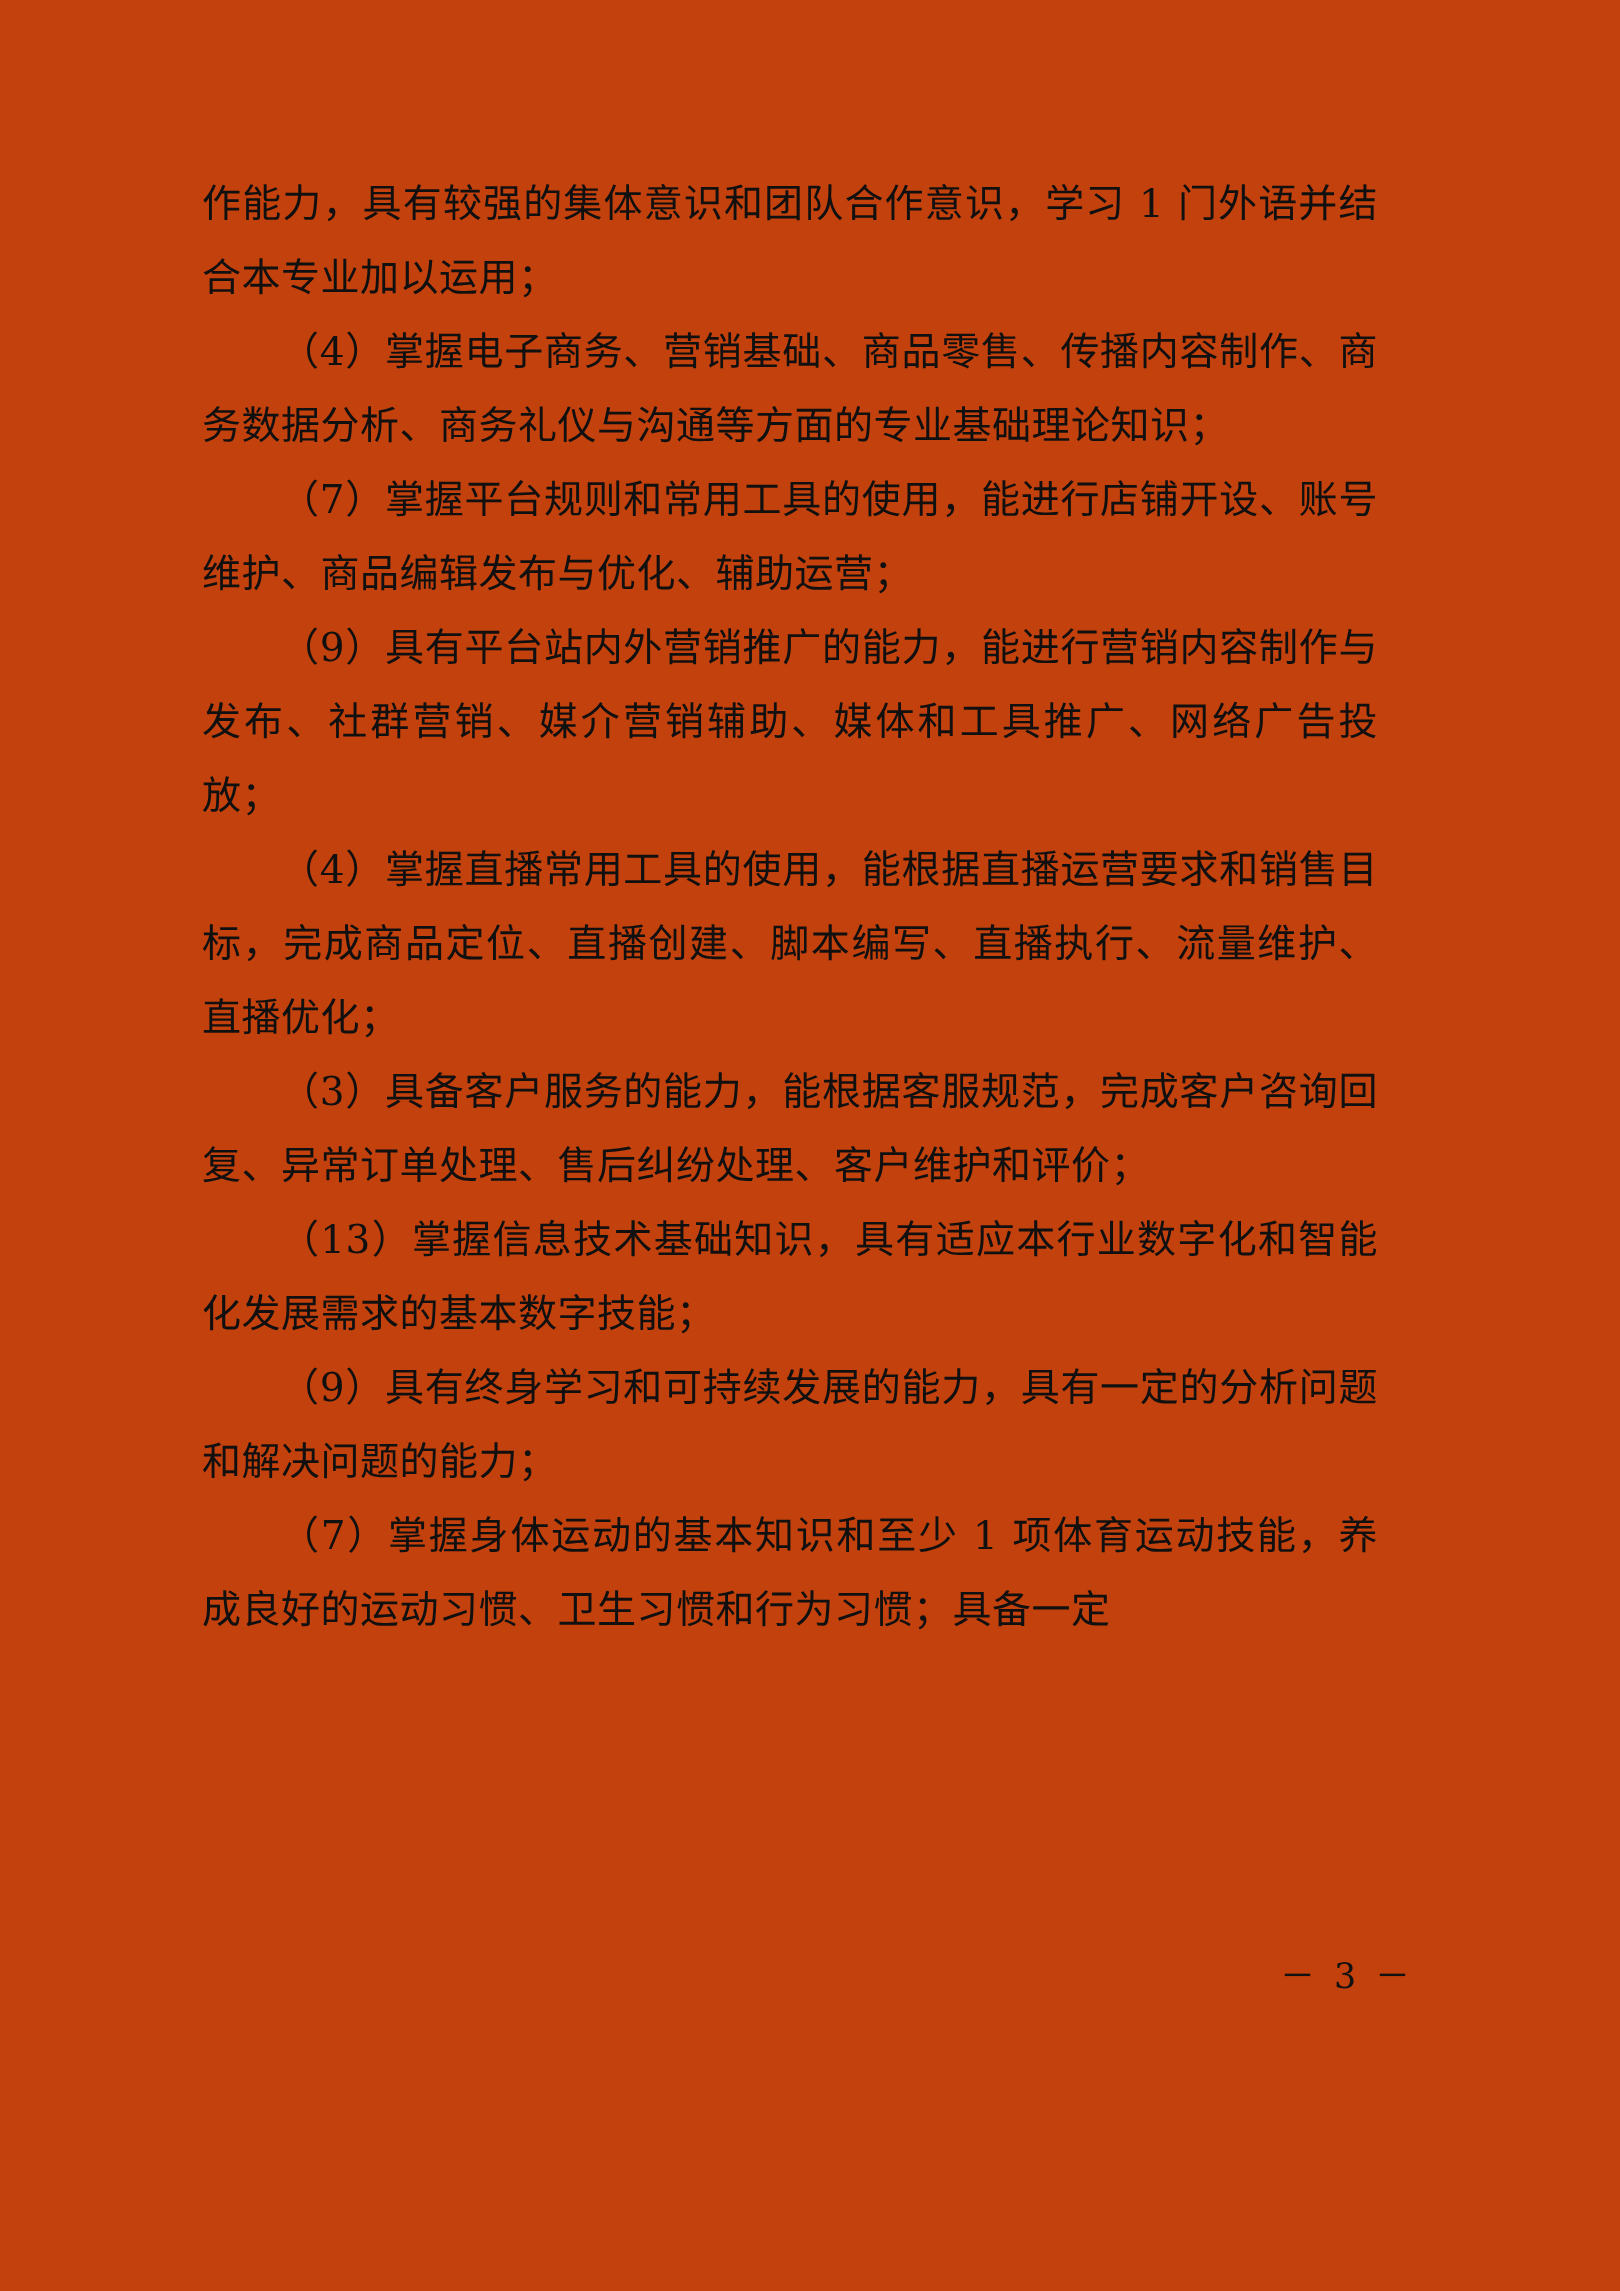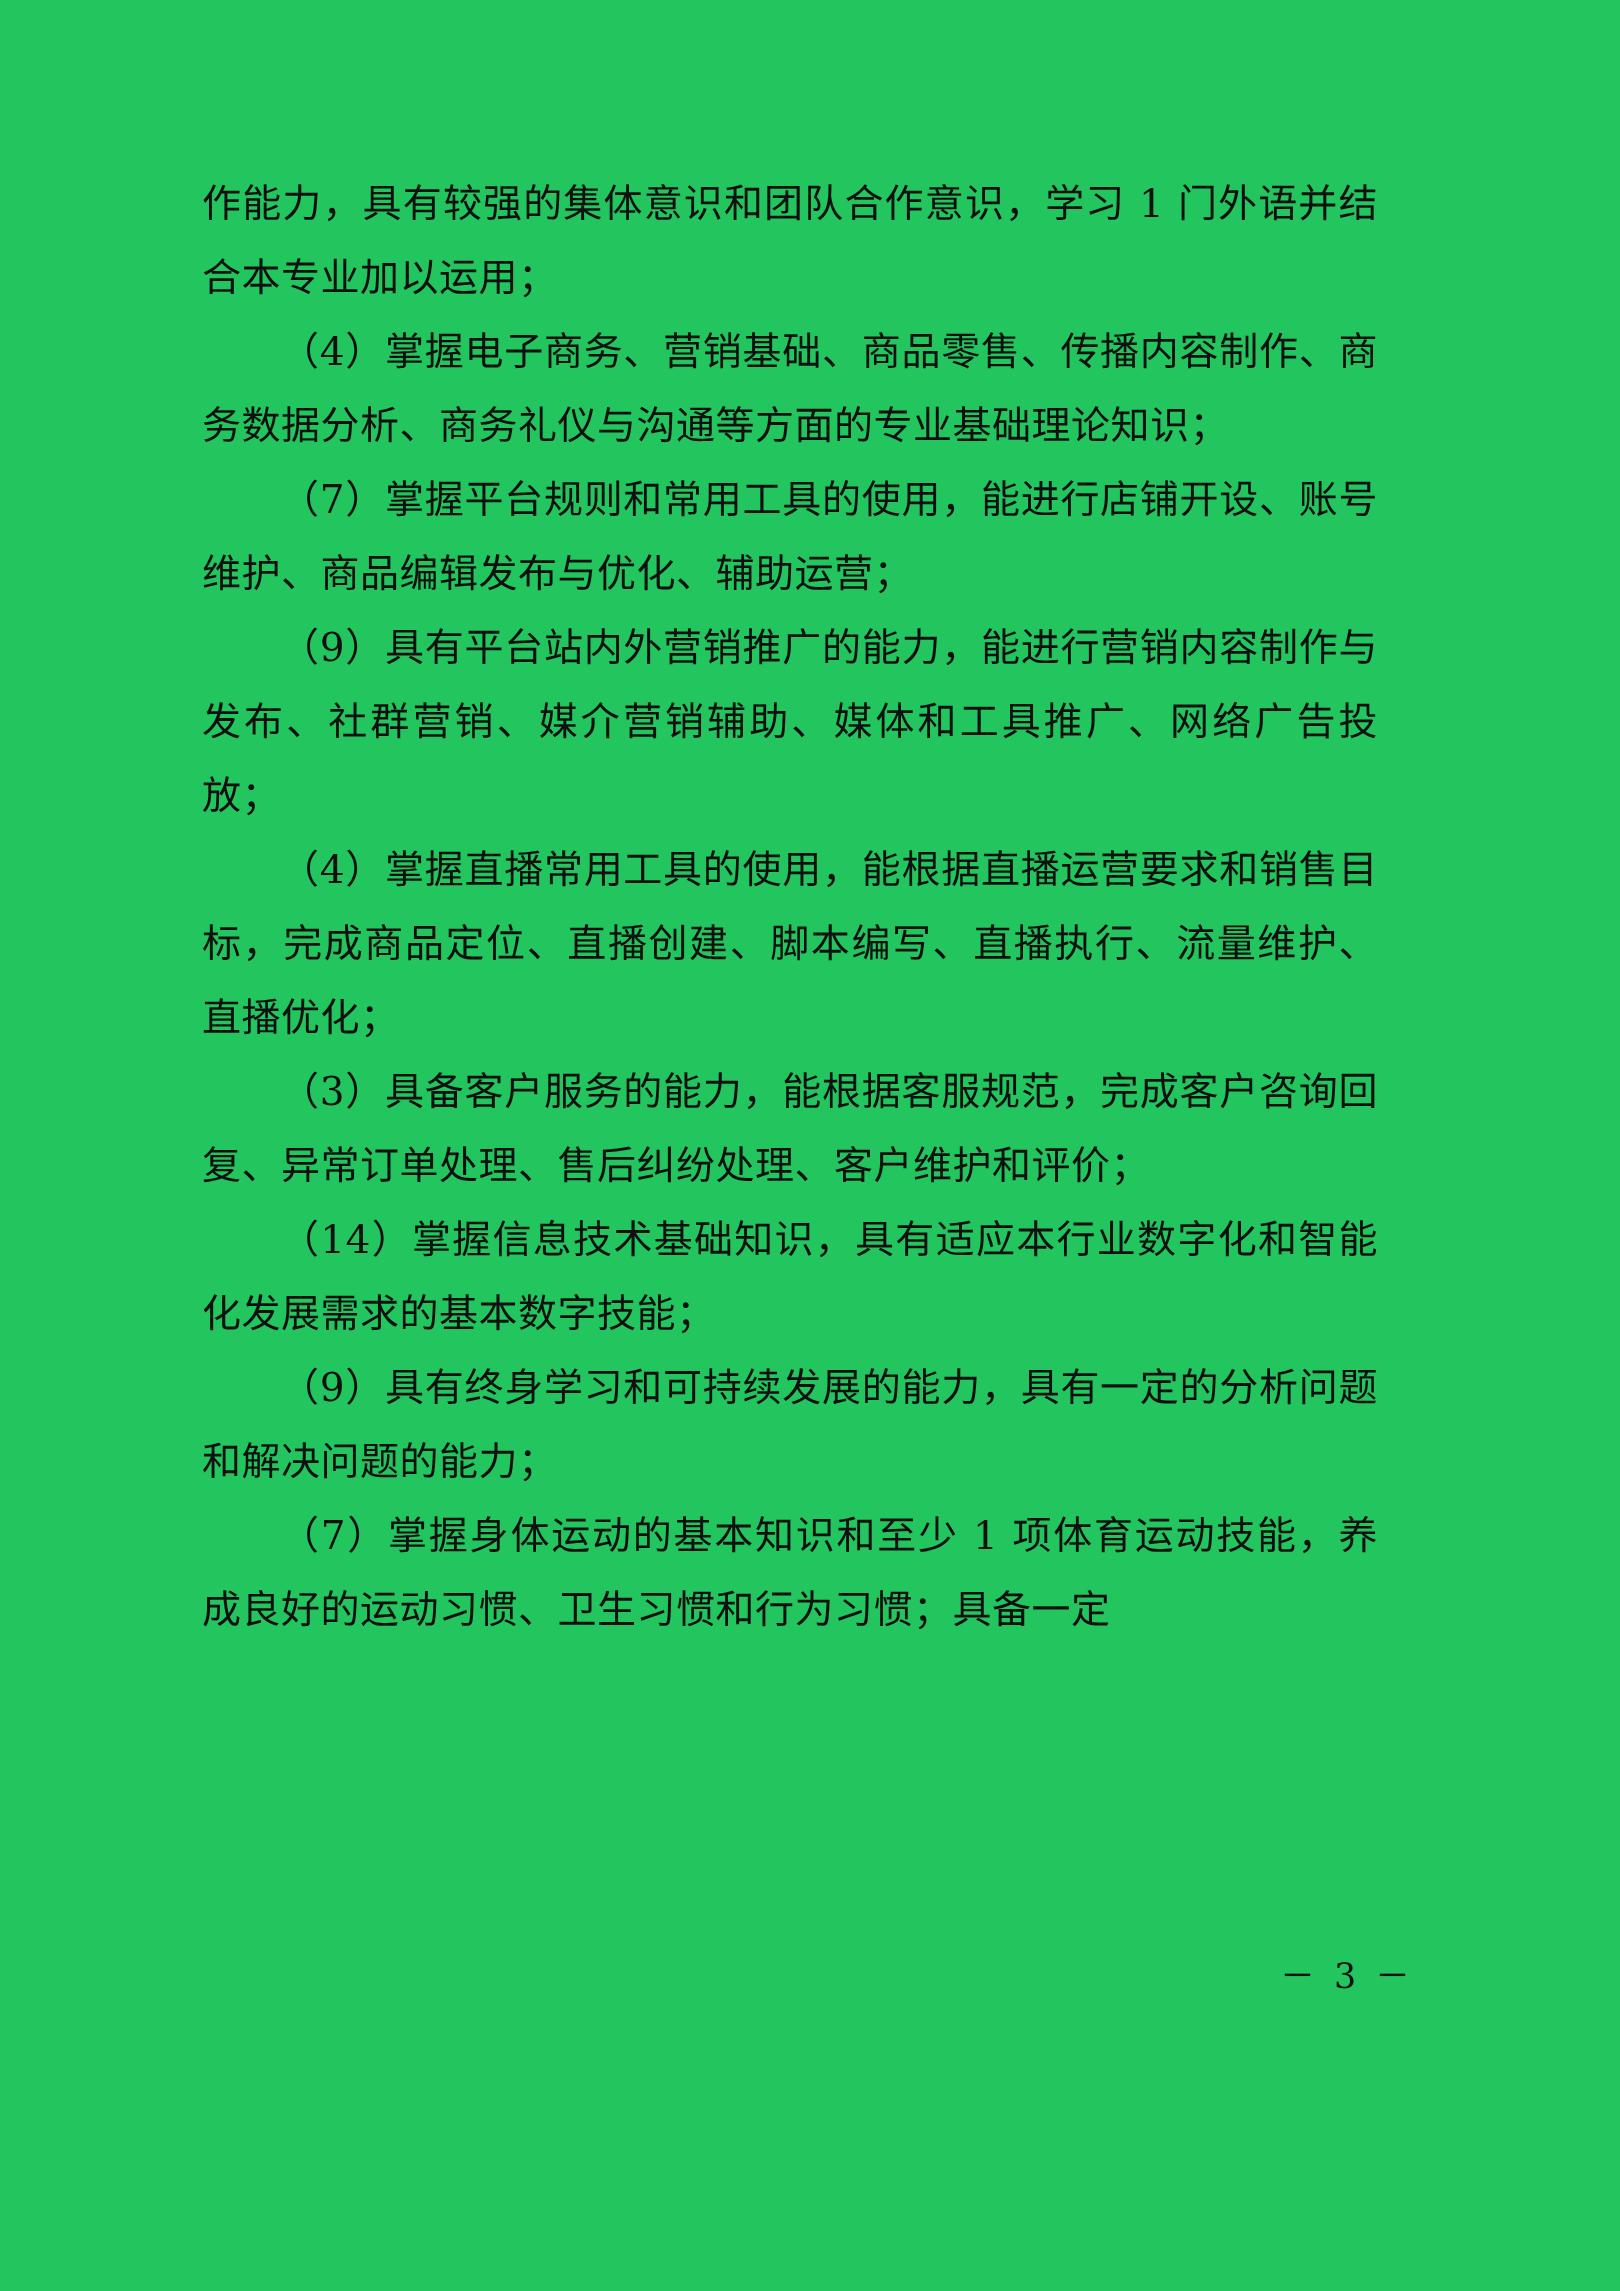"作能力，具有较强的集体意识和团队合作意识，学习 1 门外语并结合本专业加以运用；" .page { background: #22c55e -> #c2410c }
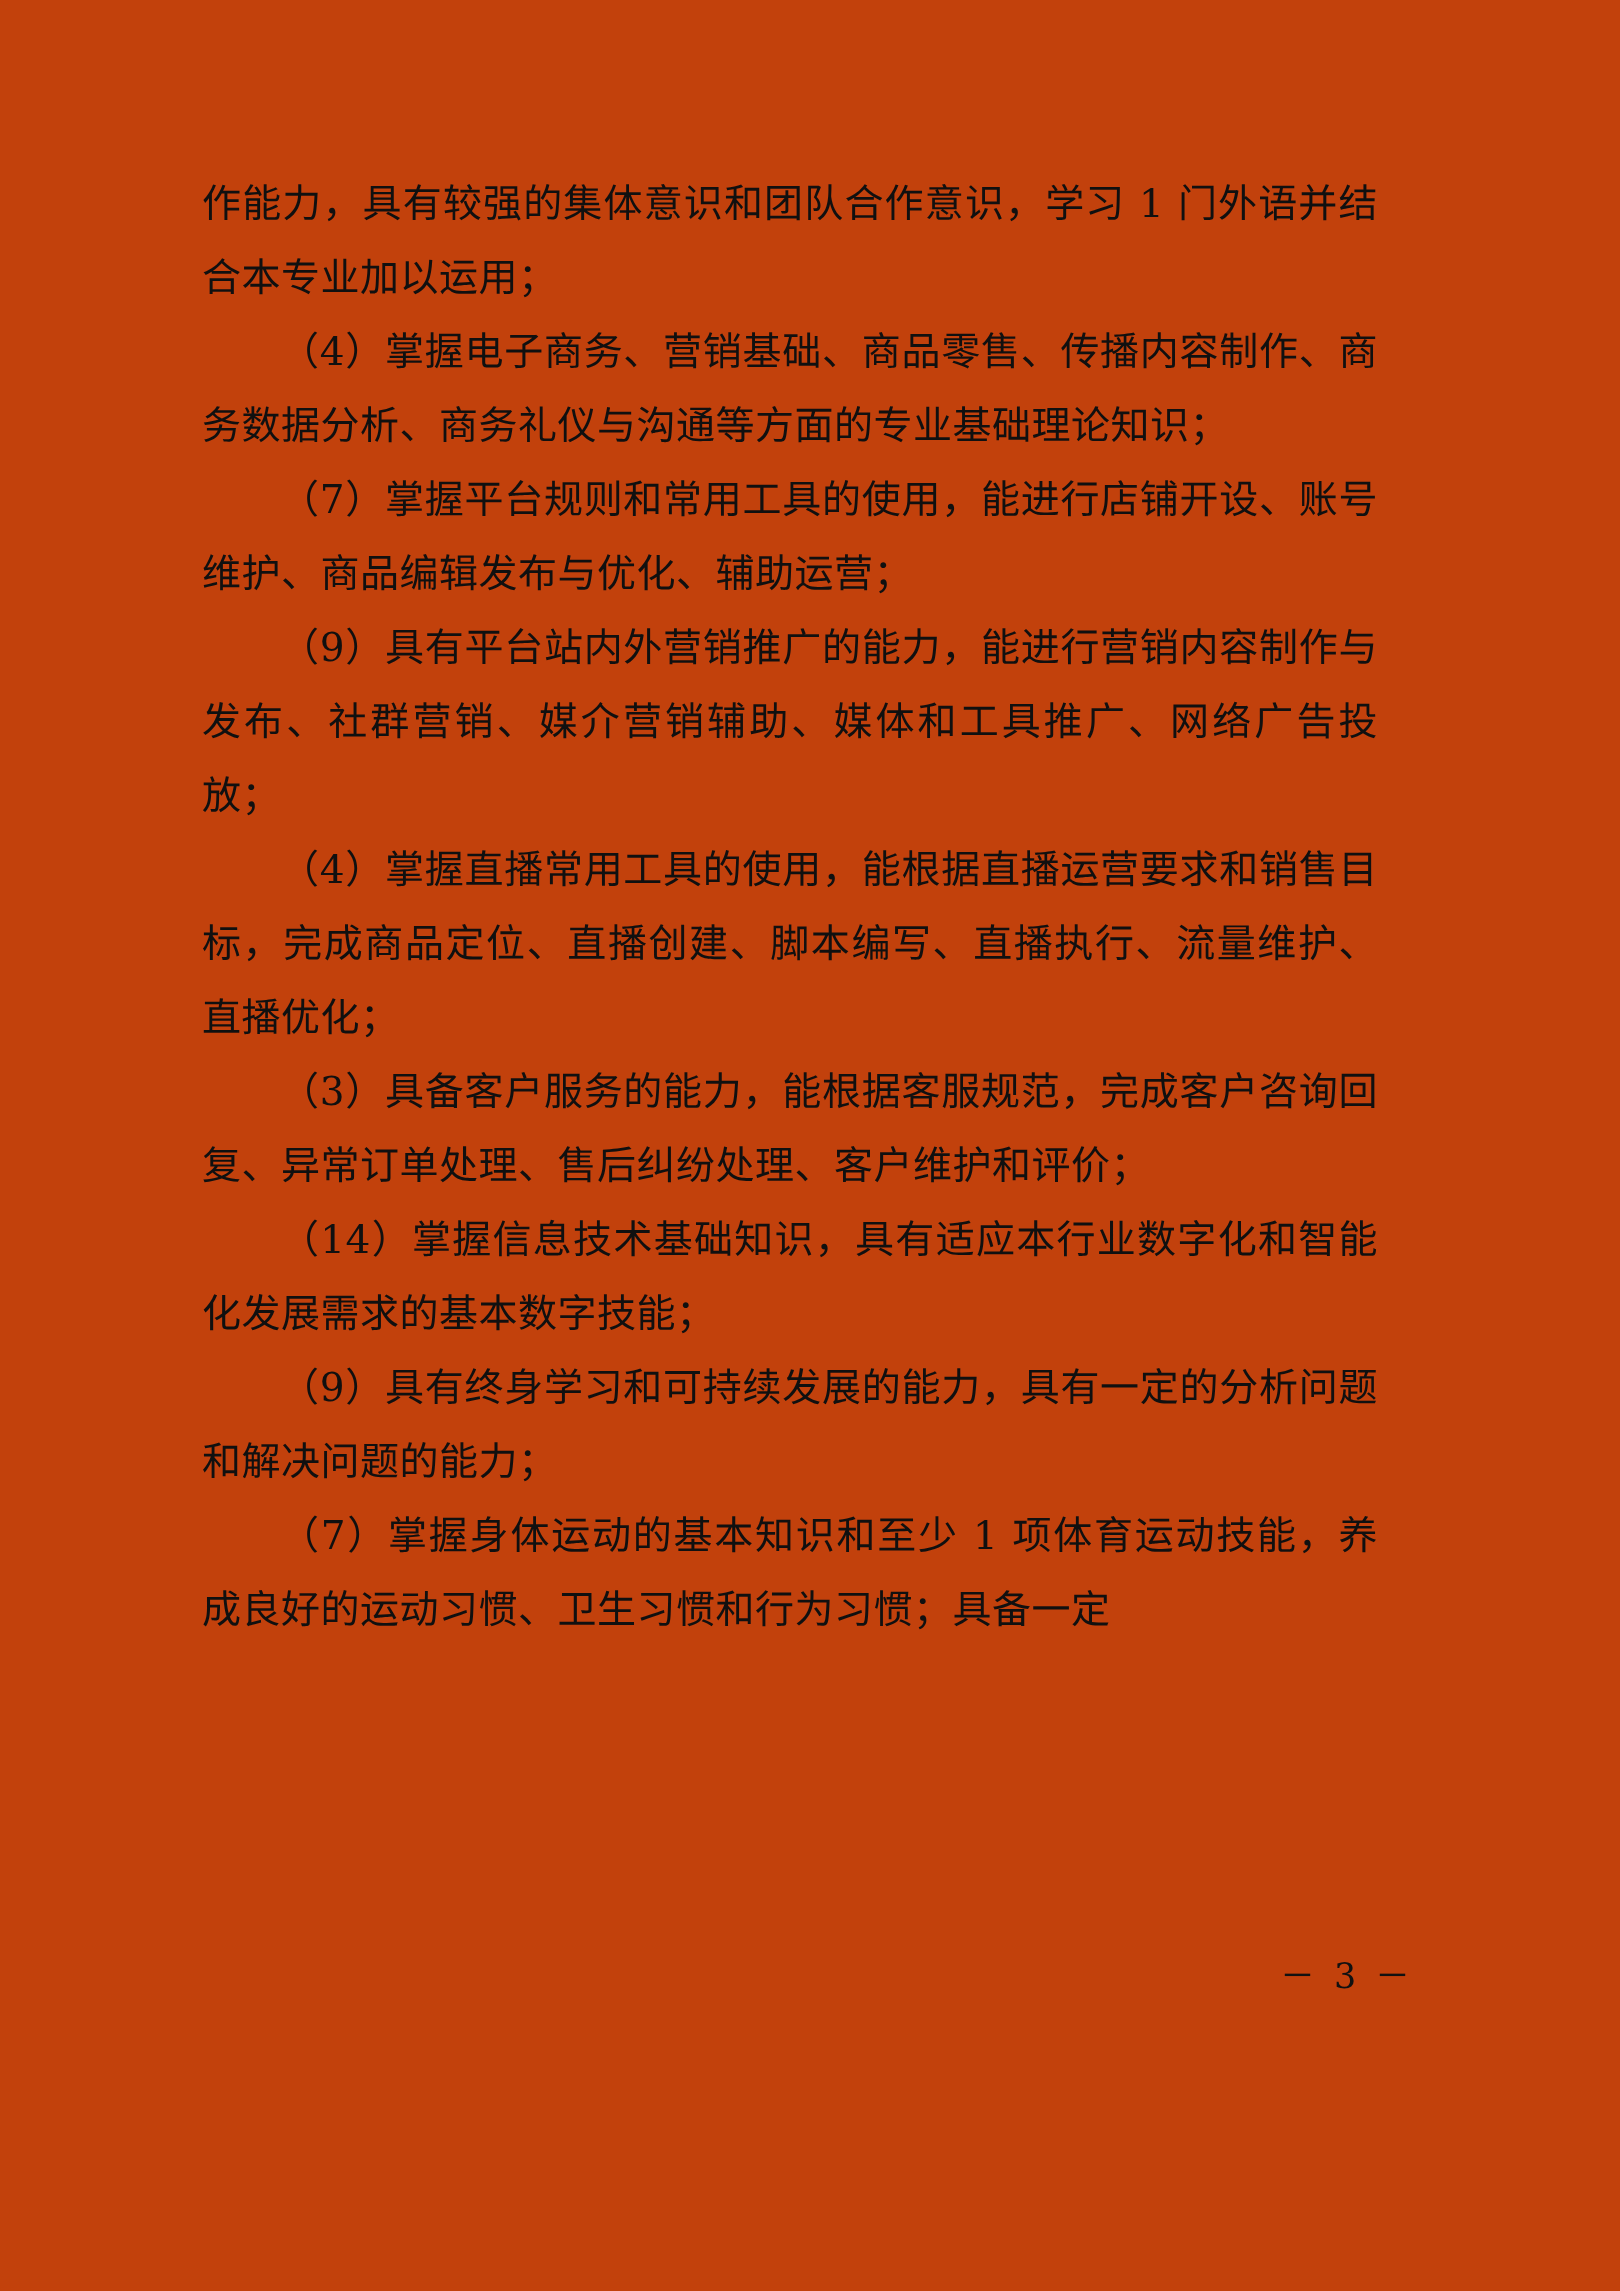"（14）掌握信息技术基础知识，具有适应本行业数字化和智能化发展需求的基本数字技能" p.para { text: 14 -> 13 }
